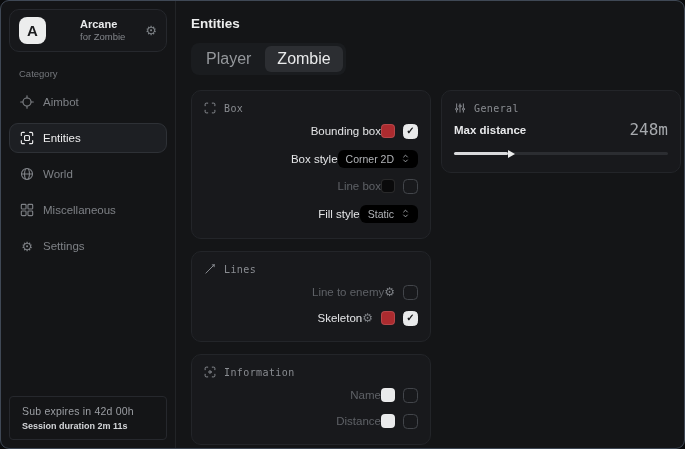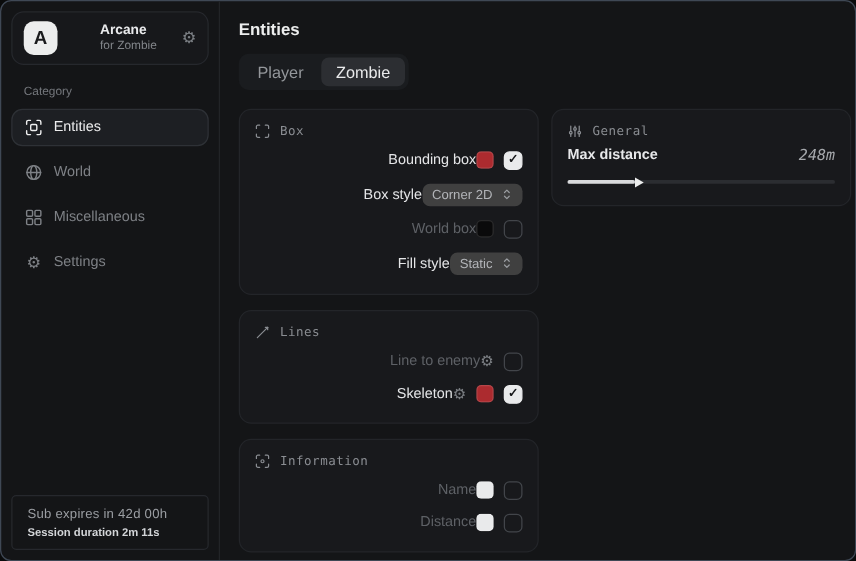"Player" .tab { font-size: 13px -> 16px }
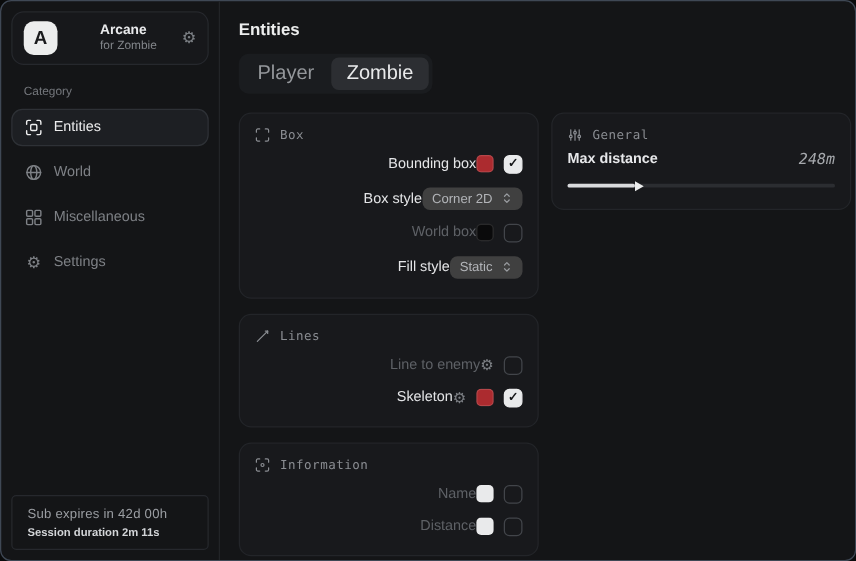"Aimbot" div.nav-item { html: none -> <div> <span> <svg> <circle></circle> <line></line> <line></line> <line></line> <line></line> </svg> </span> <span>Aimbot</span> </div> }
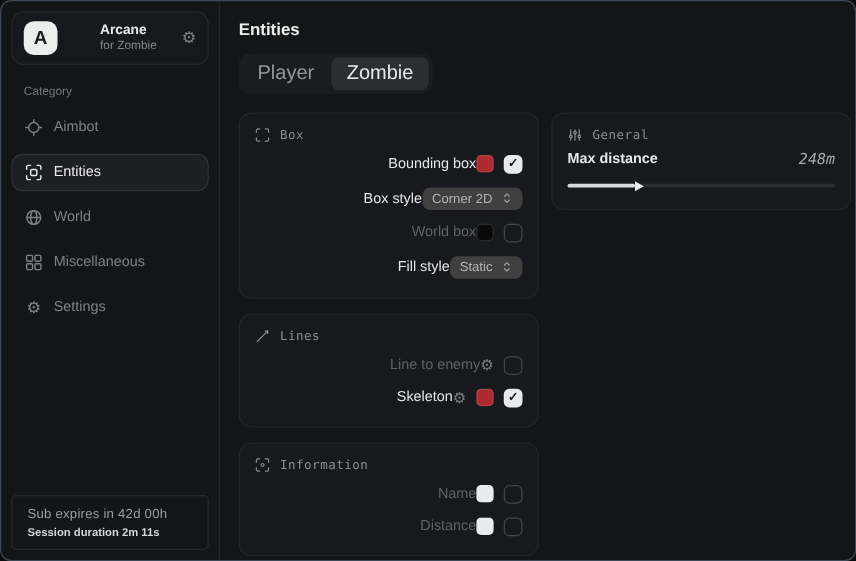"248m" .gen-value { font-size: 12px -> 16px; font-style: italic -> none }
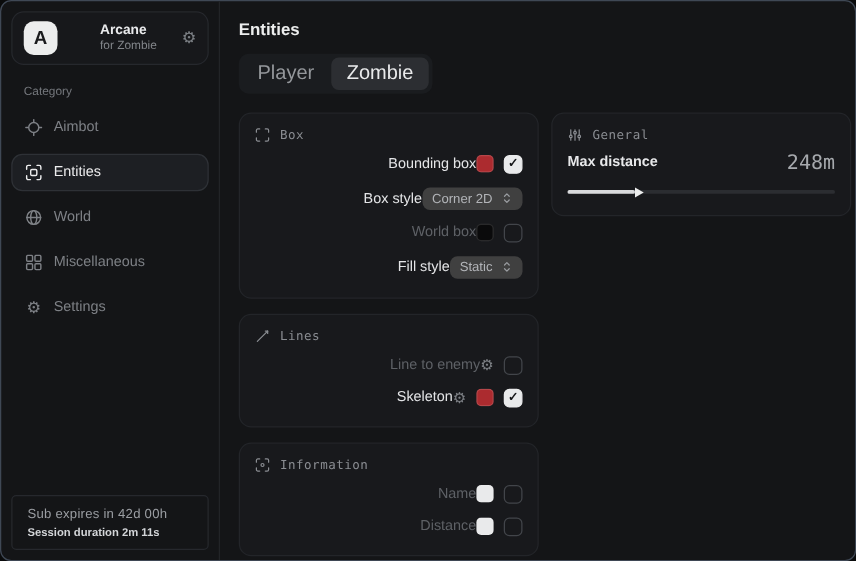"Corner 2D" .dropdown { background: #404040 -> #000000 }
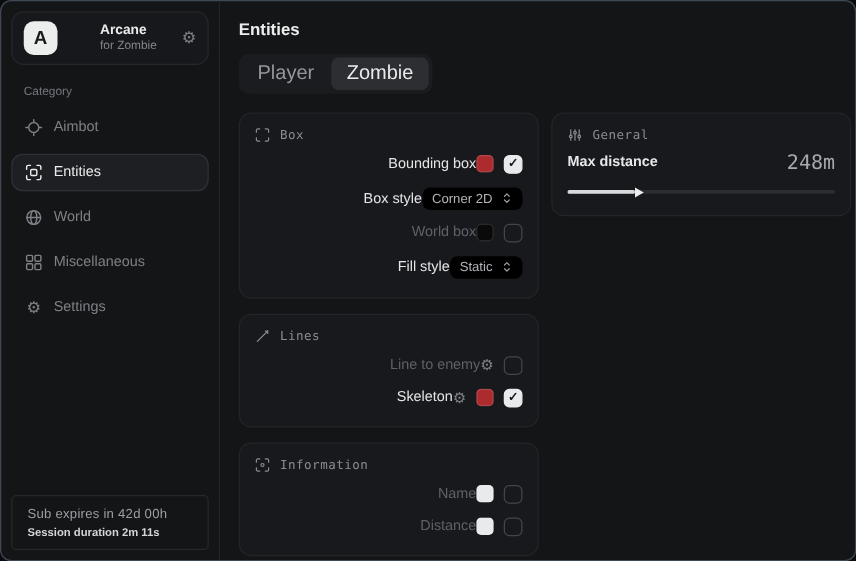"World box" span.row-label { text: World -> Line }
